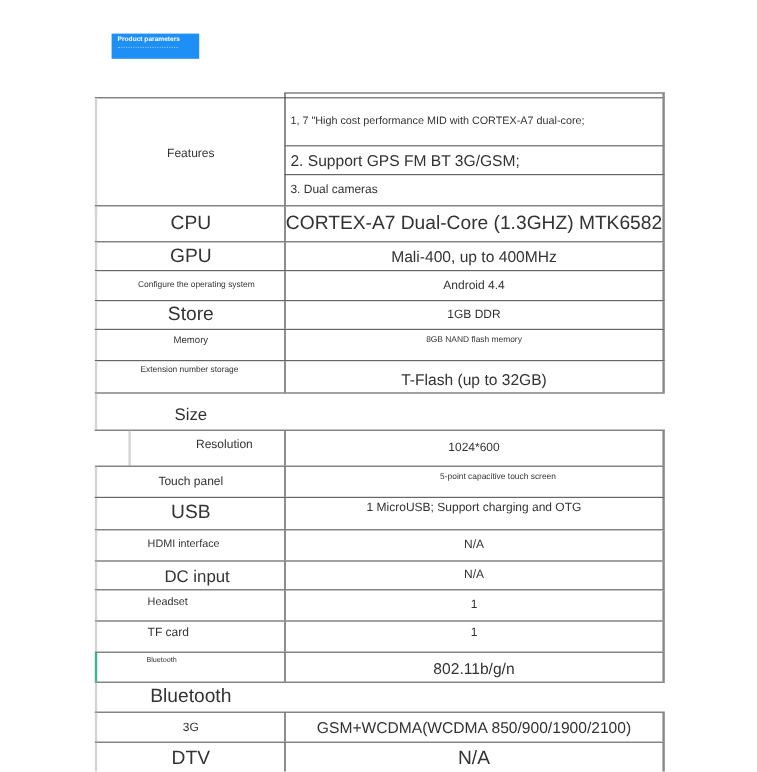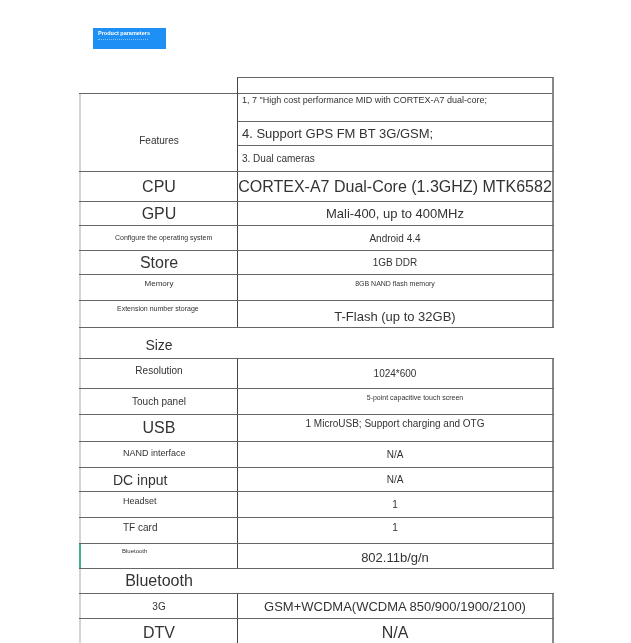"Features" div.row { top: 16px -> 4px }
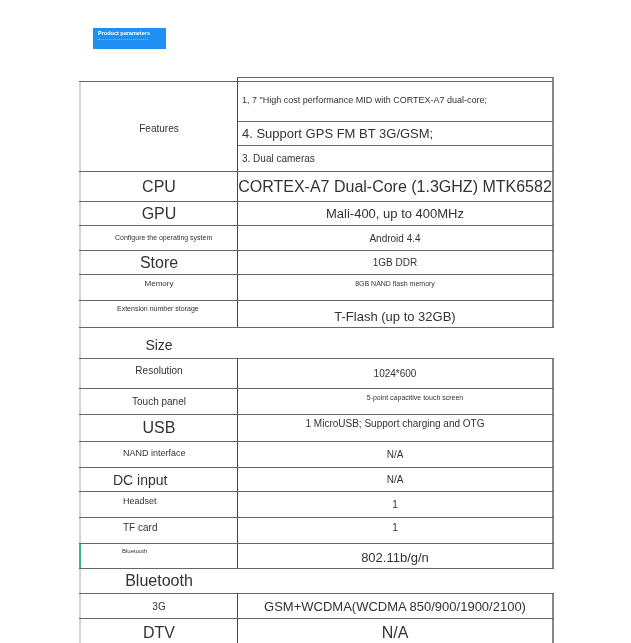"4. Support GPS FM BT" span.t12 { text: 4 -> 2 }
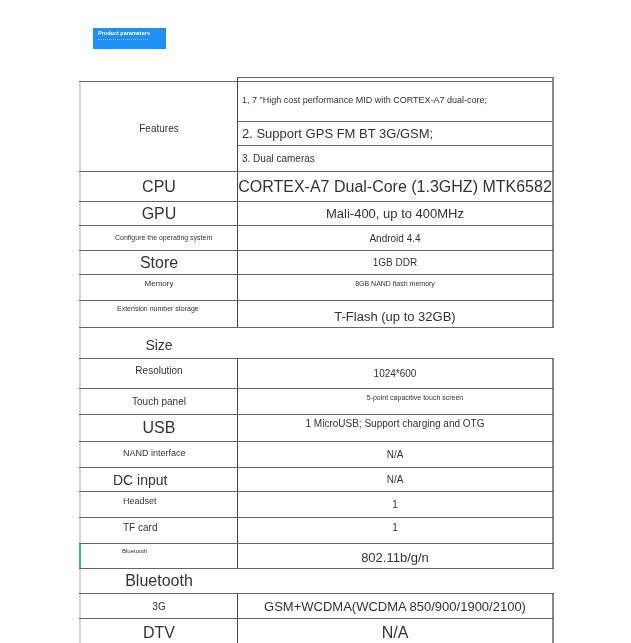"Resolution" div.cell-l { margin-left: none -> 28px }
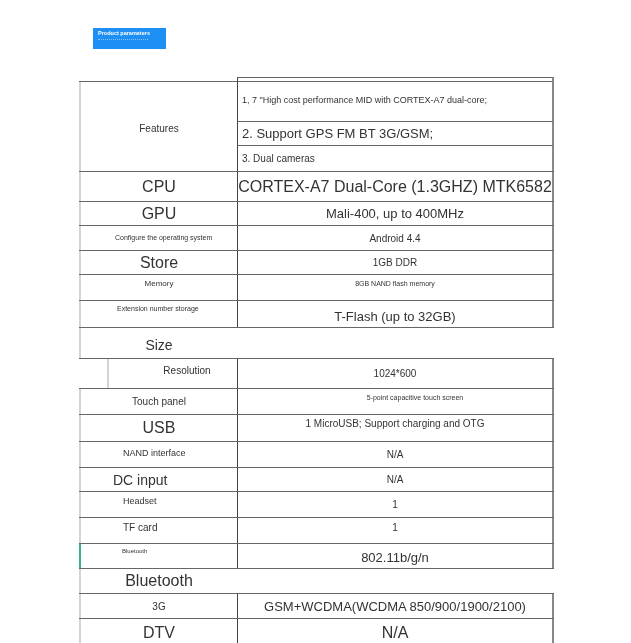"NAND interface" div.cell-l { text: NAND -> HDMI }
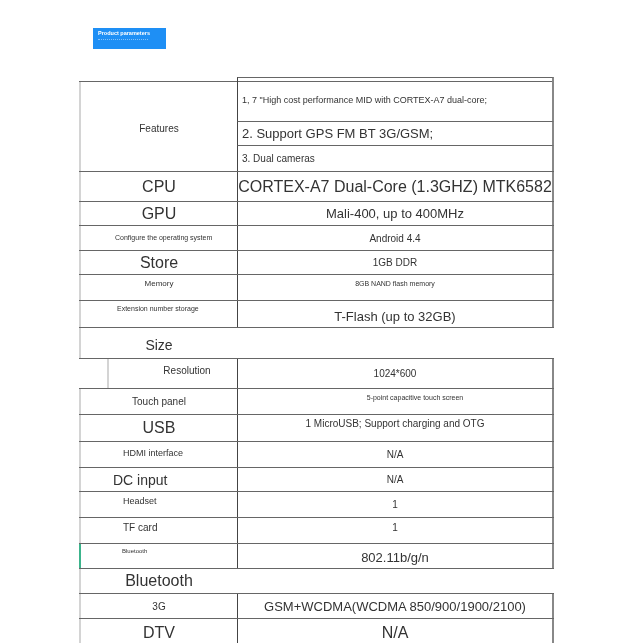"DC input" div.cell-l { padding-left: 32px -> 56px }
